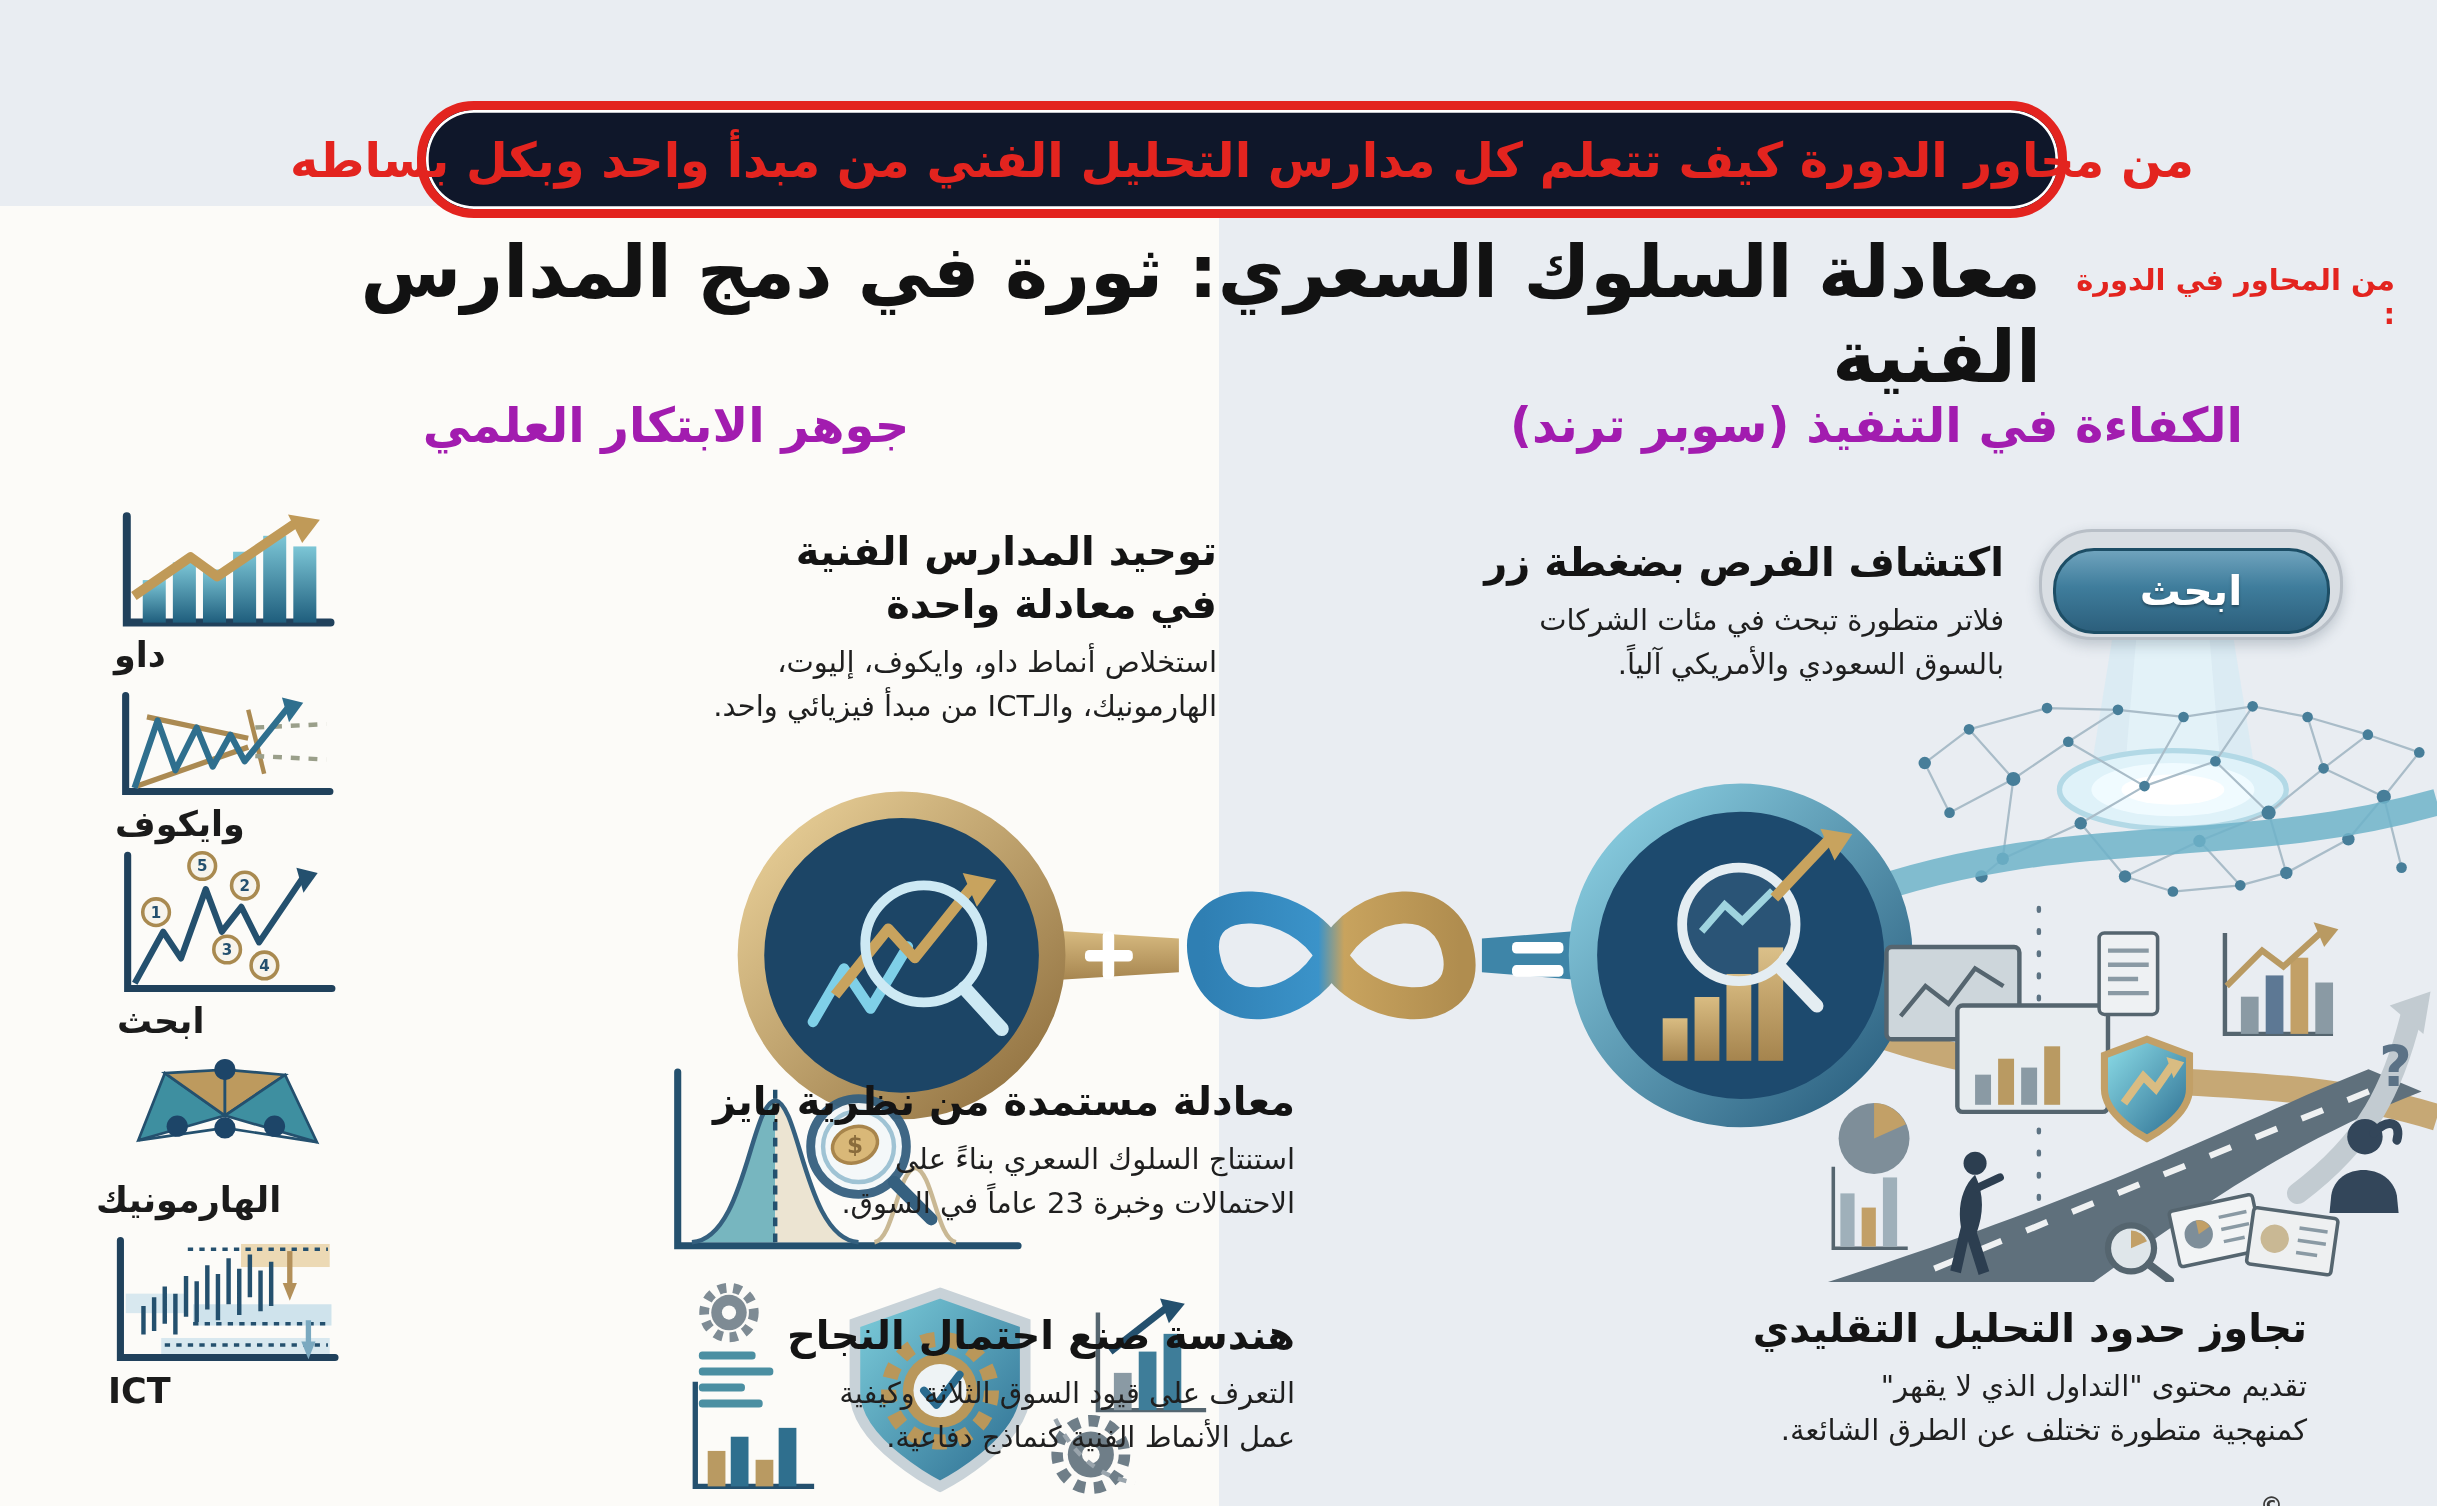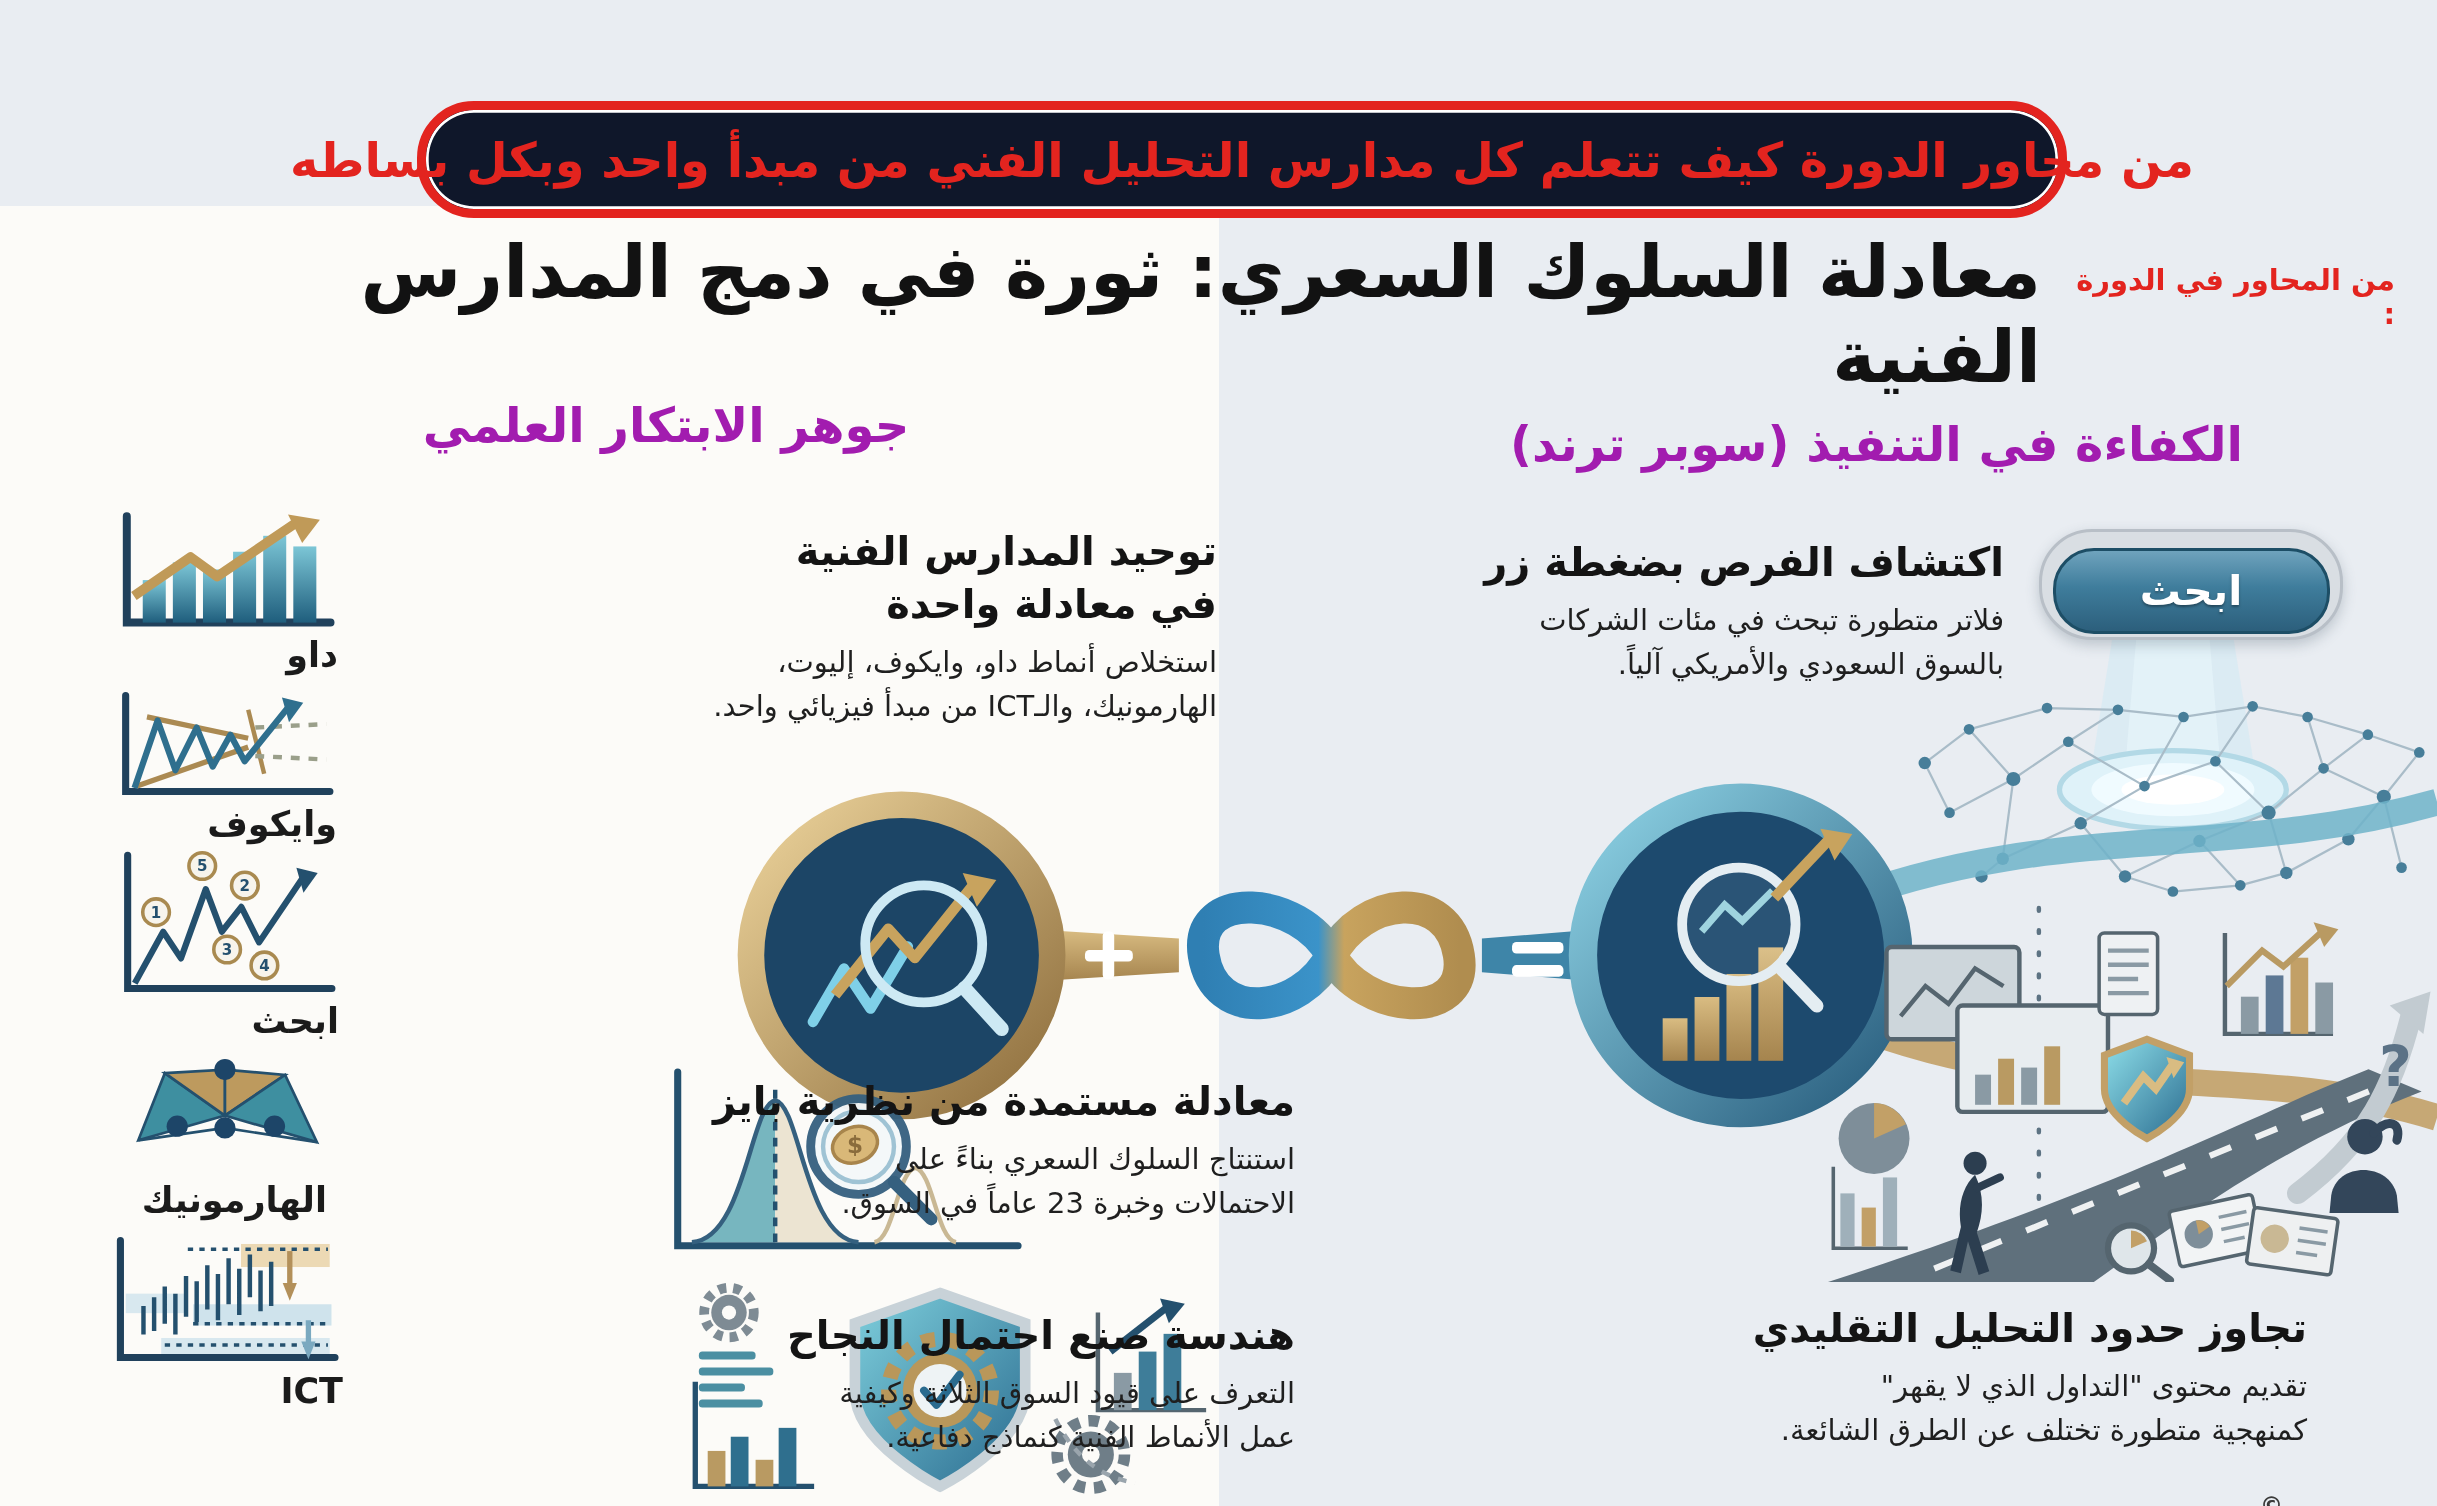"الكفاءة في التنفيذ (سوبر ترند)" div.abs { top: 416px -> 397px }
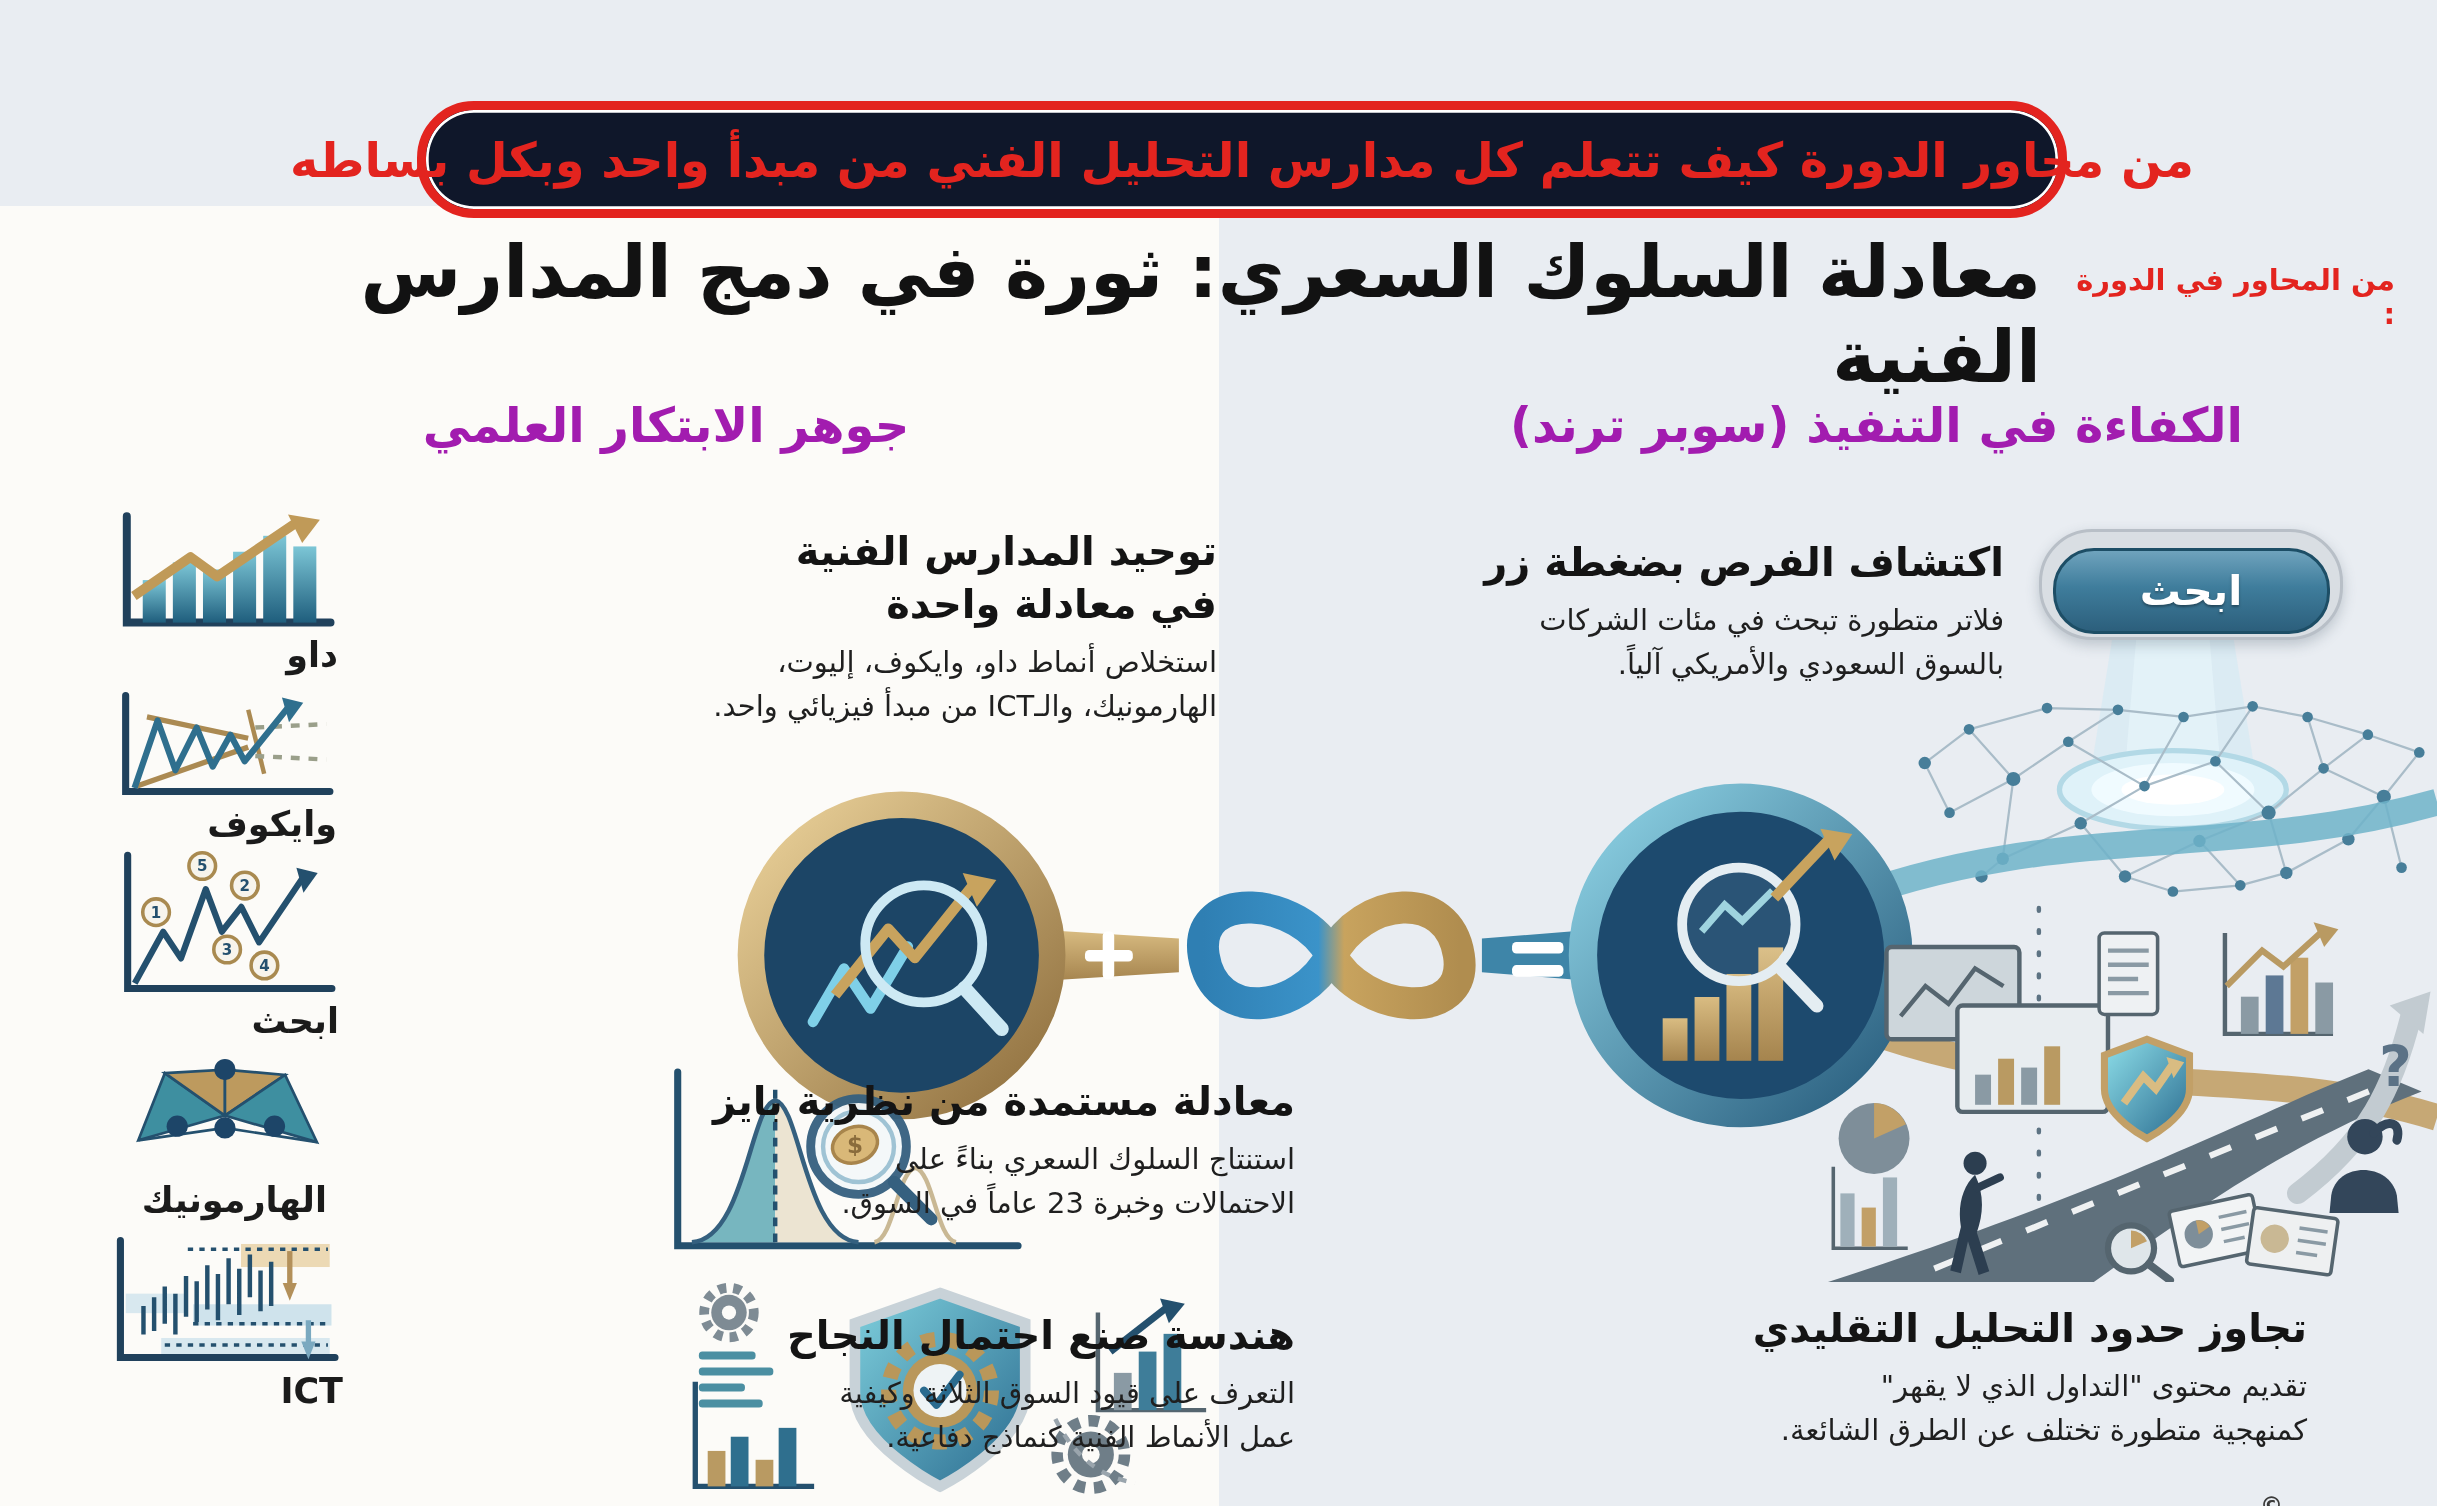"داو" .school-label { text-align: right -> left }
